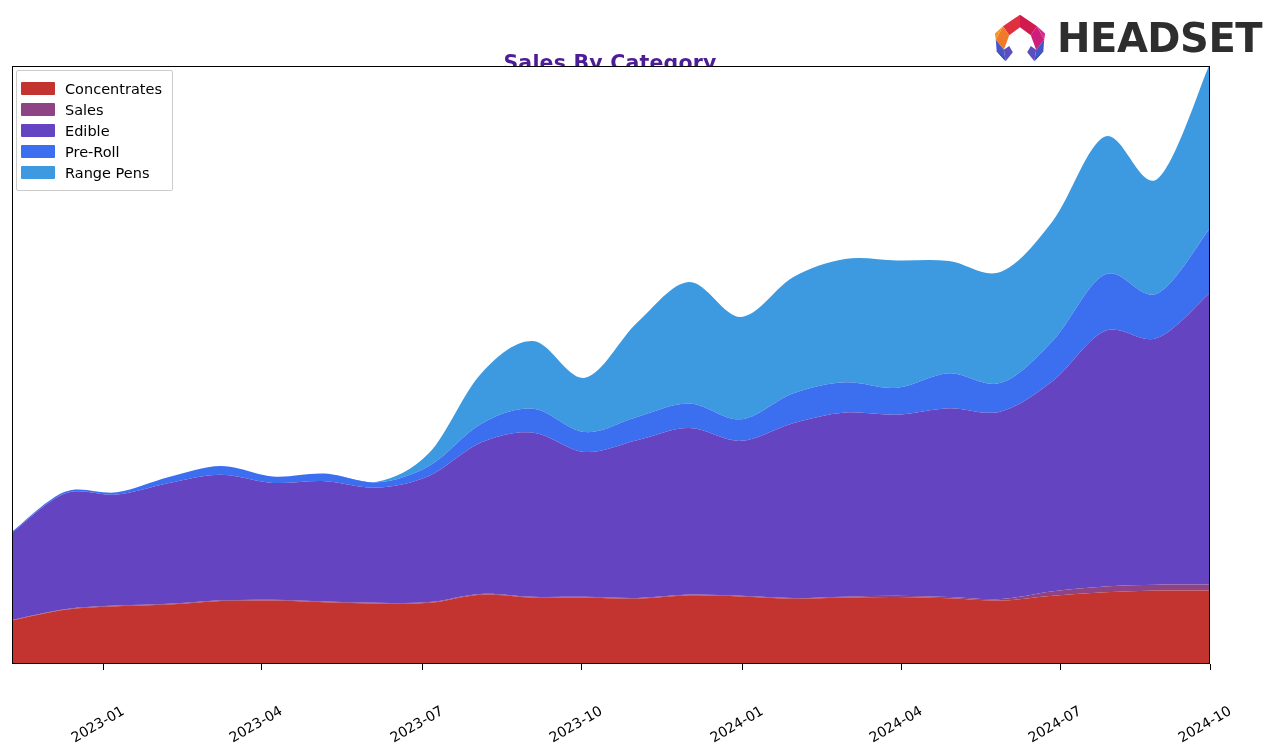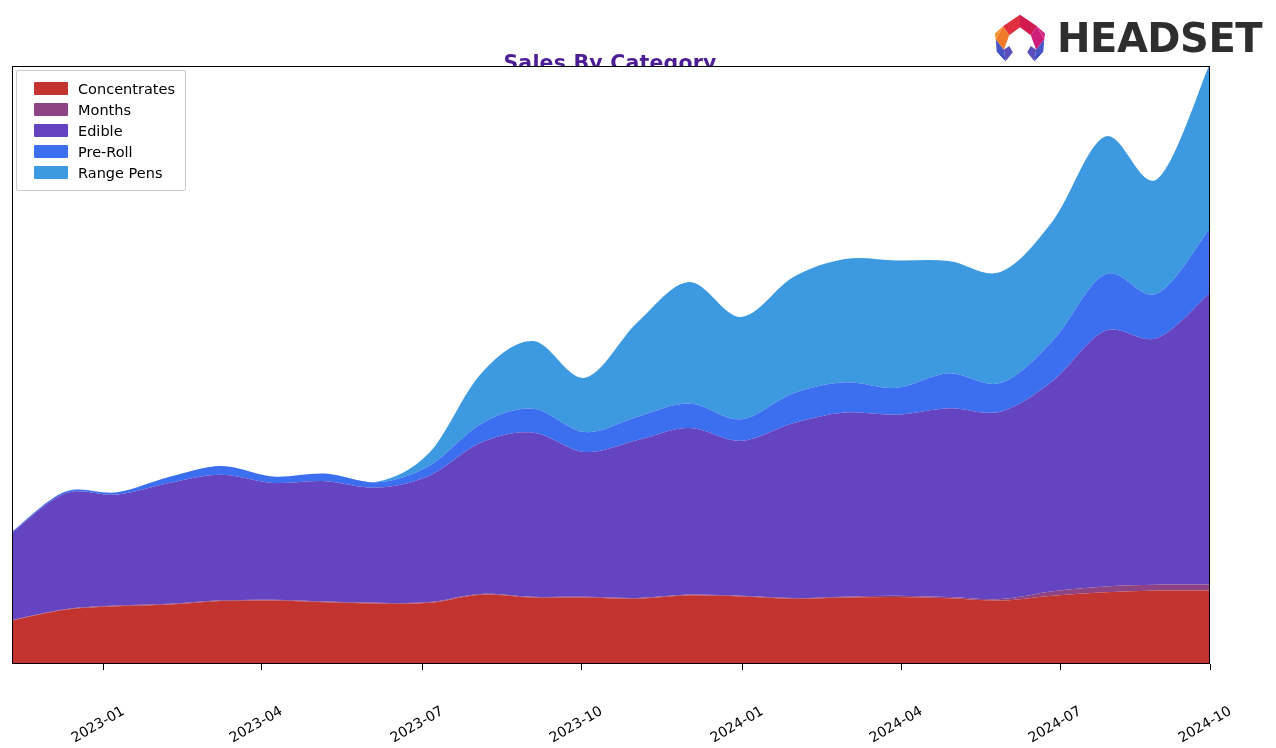"Concentrates" #legend { padding: 7px 10px 7px 17px -> 7px 10px 7px 4px }
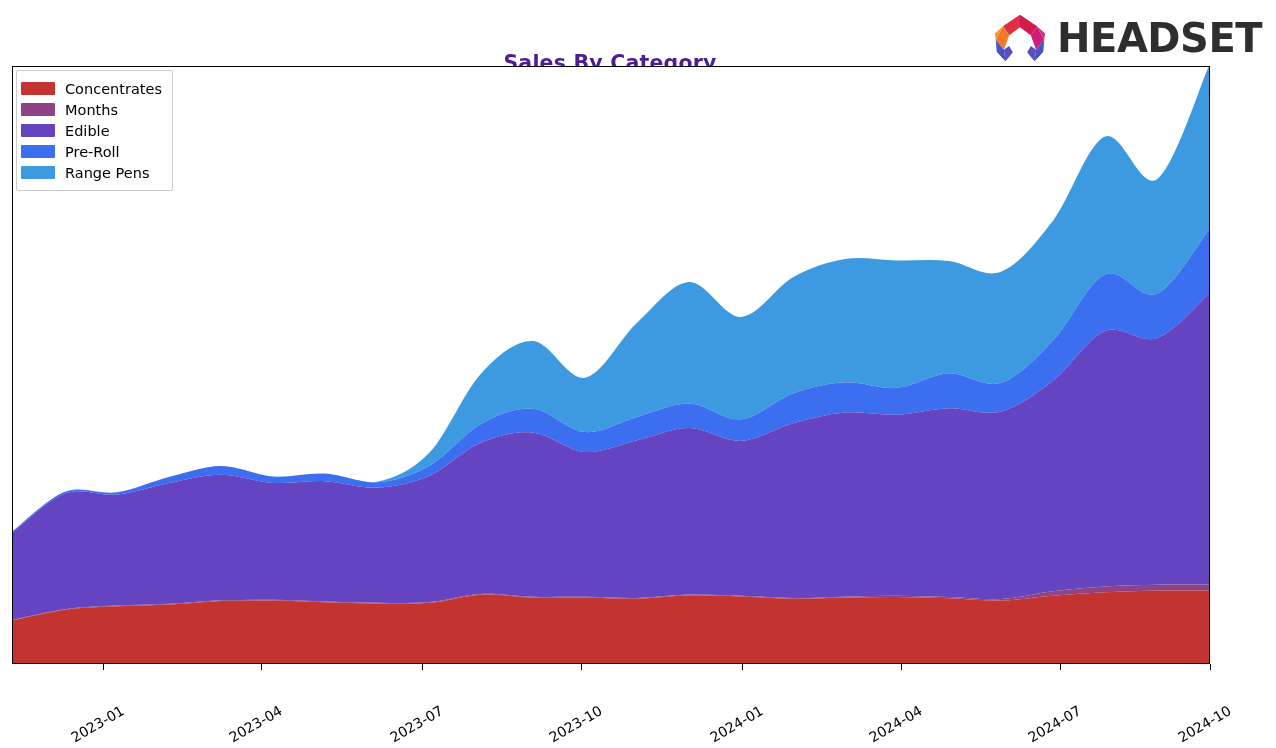"Months" span.legend-label { text: Months -> Sales }
